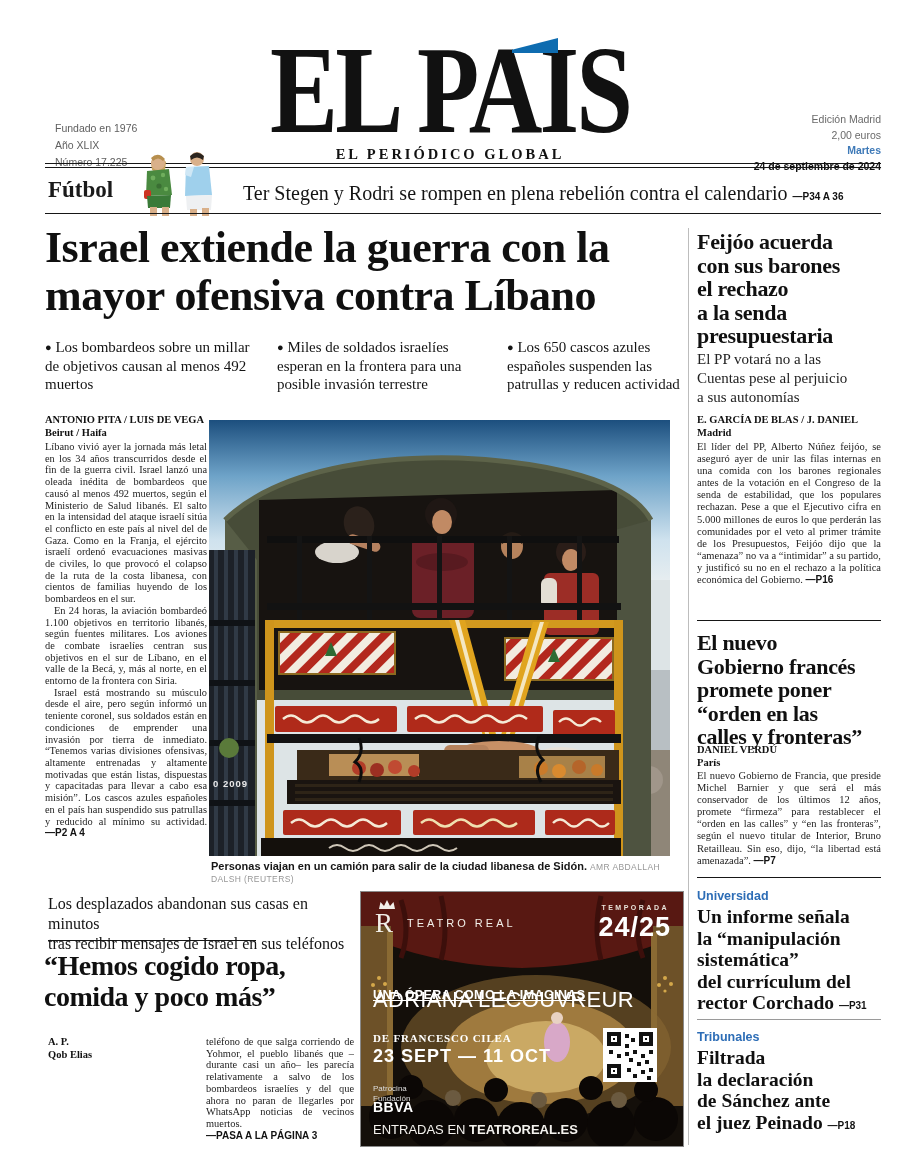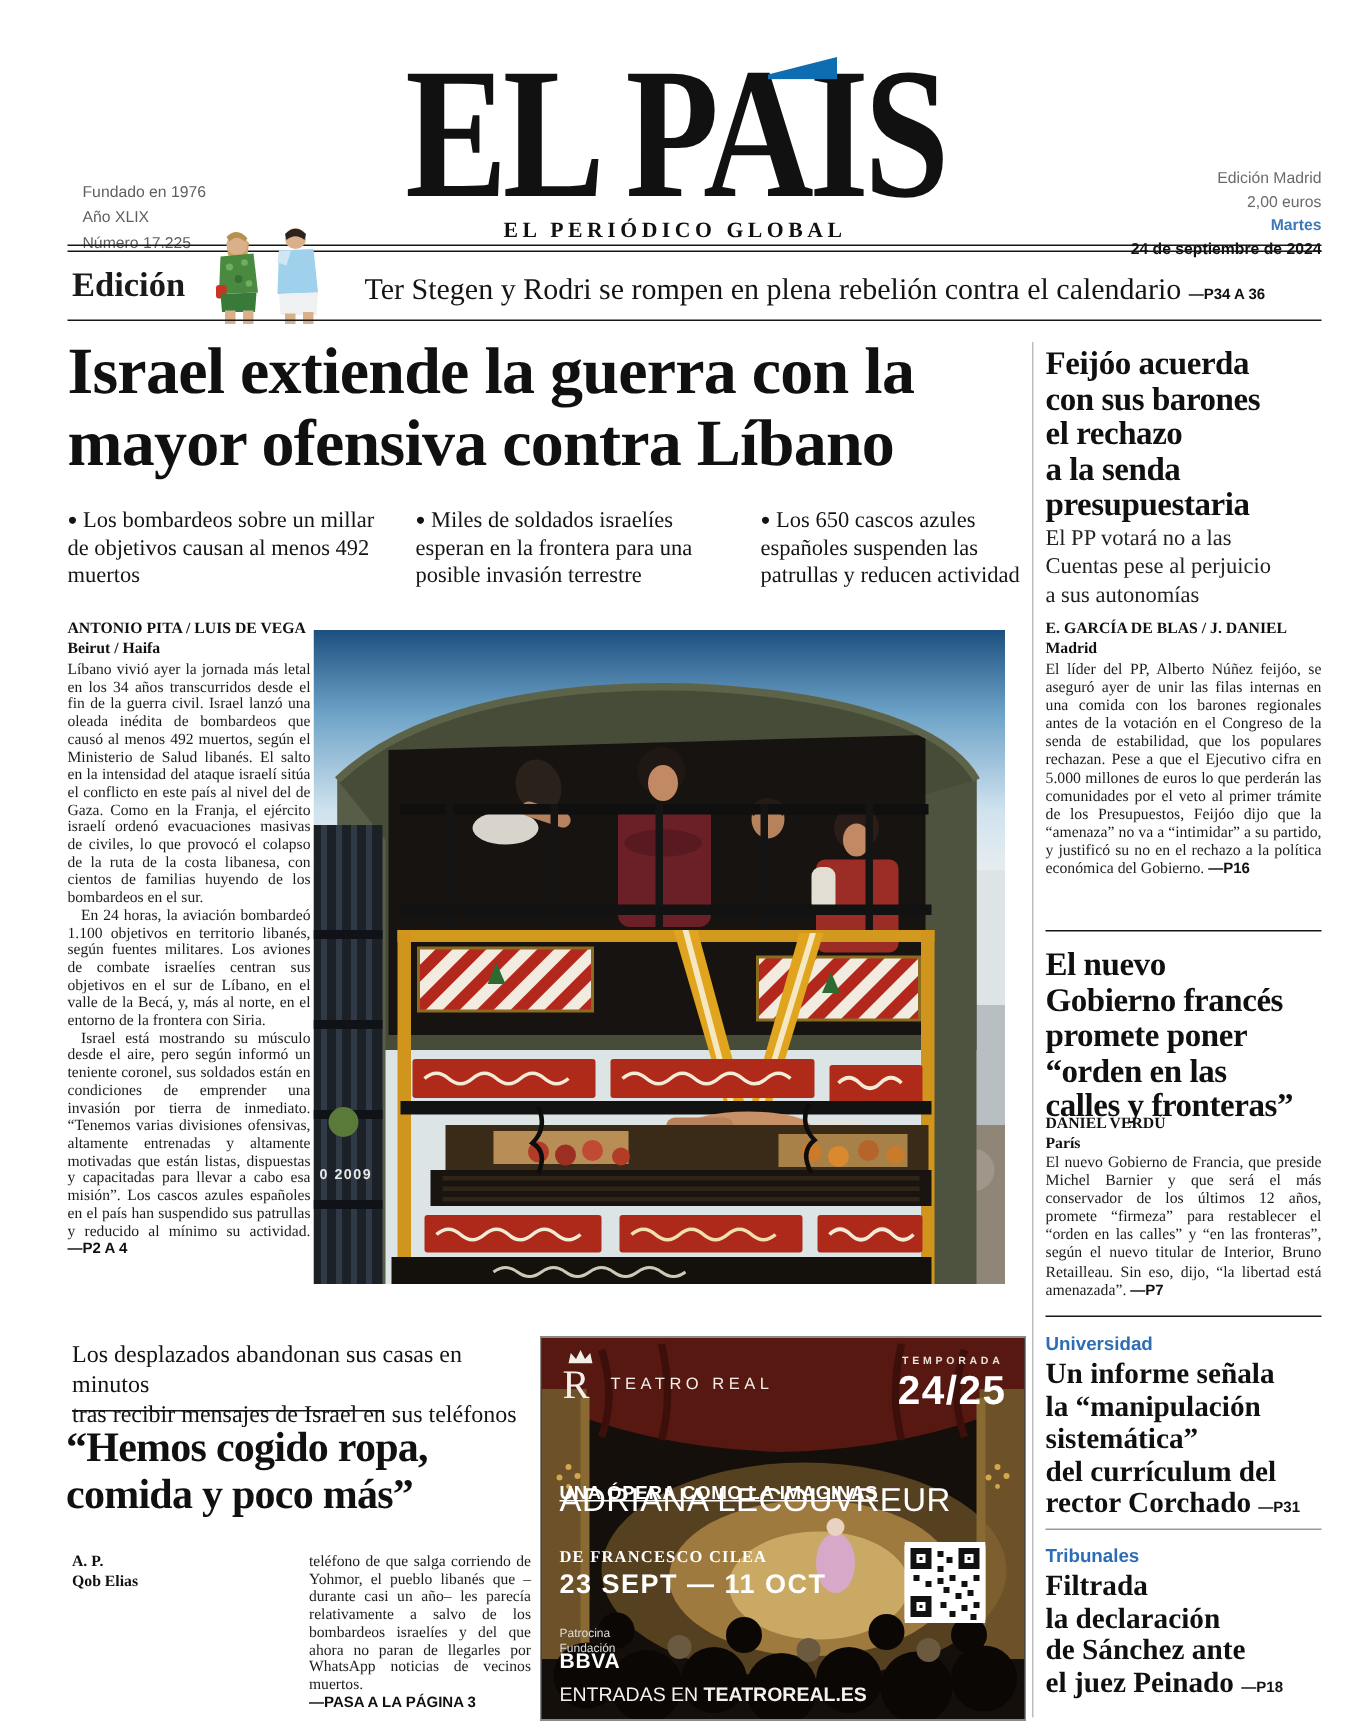"Edición" div.abs { text: Edición -> Fútbol }
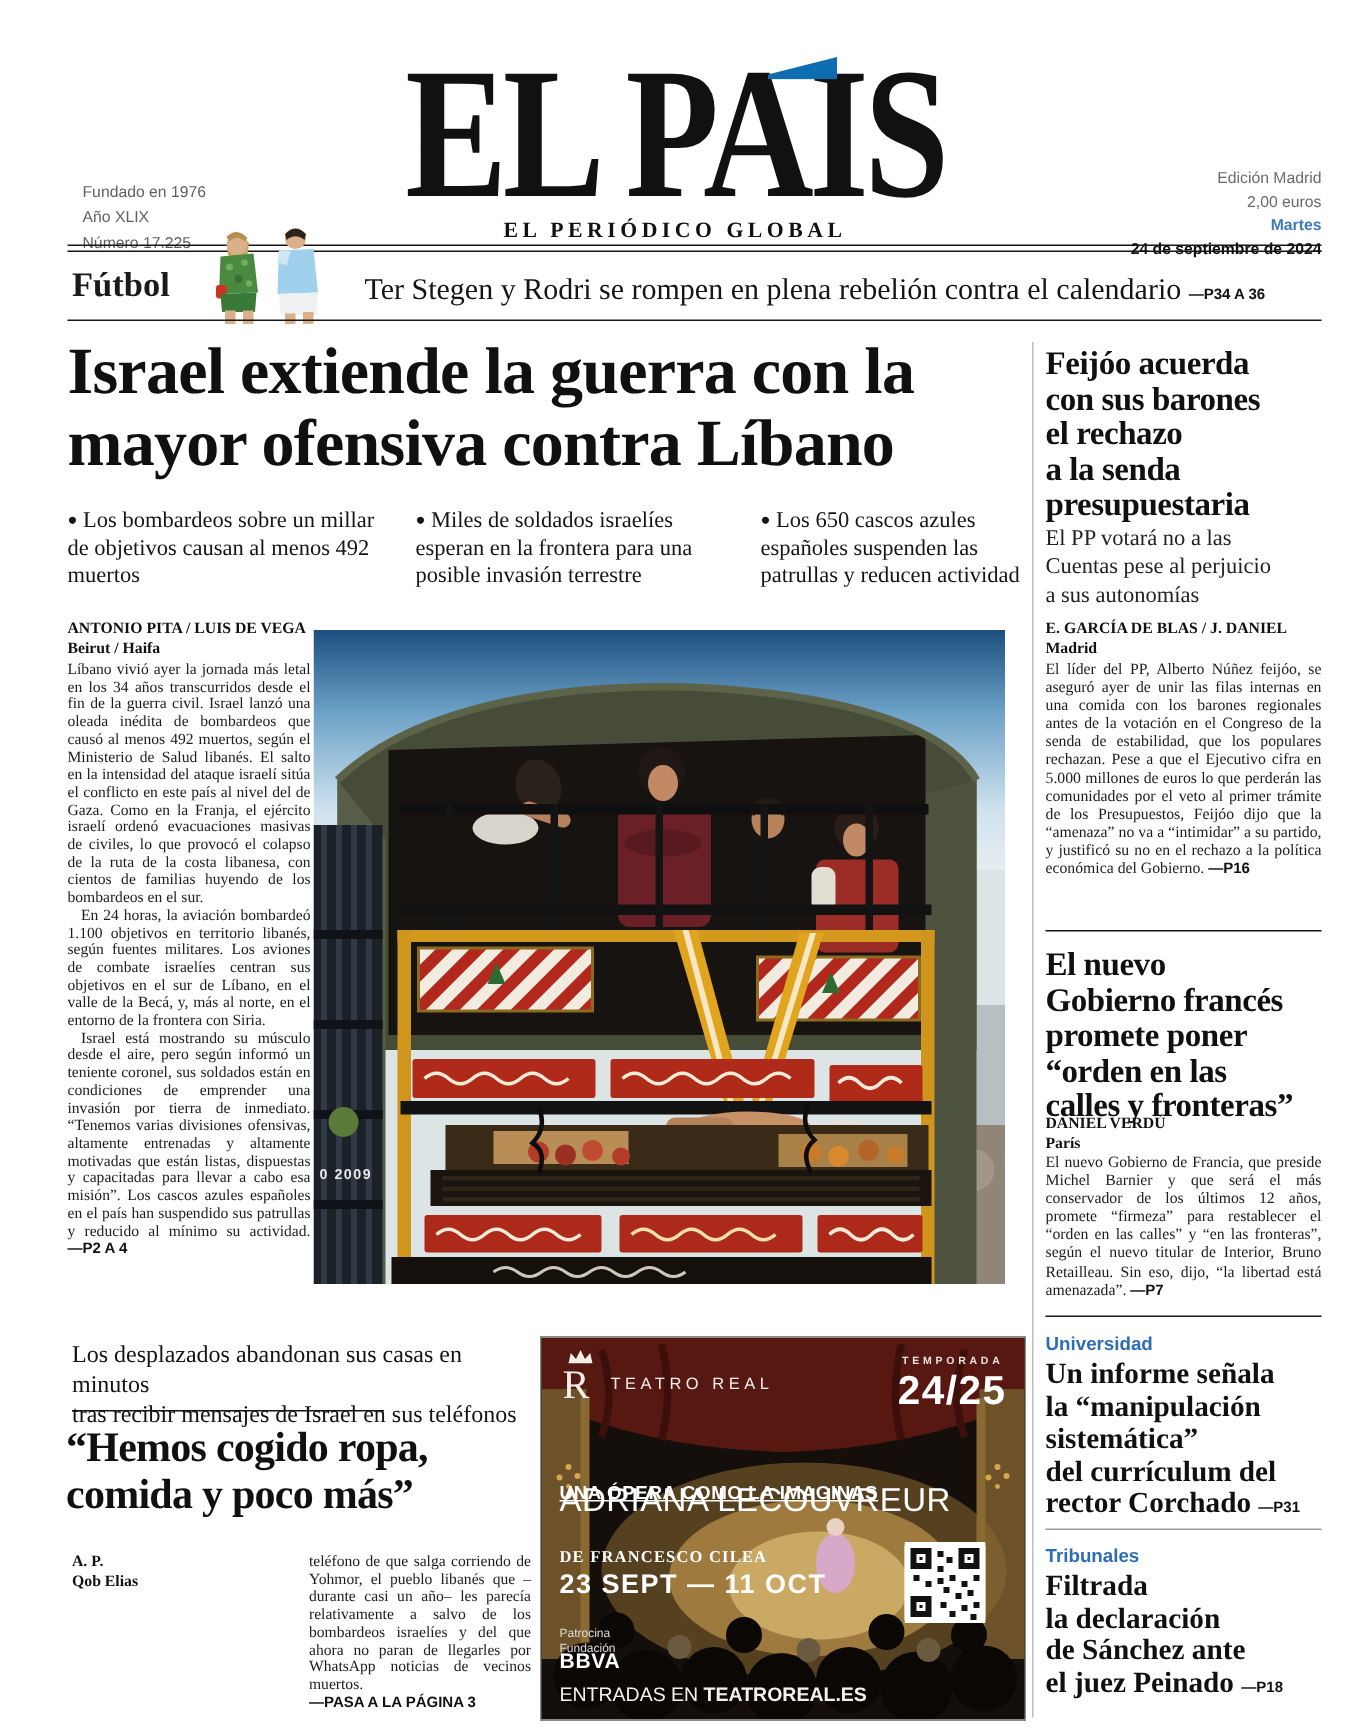"Personas viajan en un camión" div.abs { html: none -> <div> <span>Personas viajan en un camión para salir de la ciudad libanesa de Sidón. </span><span>AMR ABDALLAH DALSH (REUTERS)</span> </div> }
